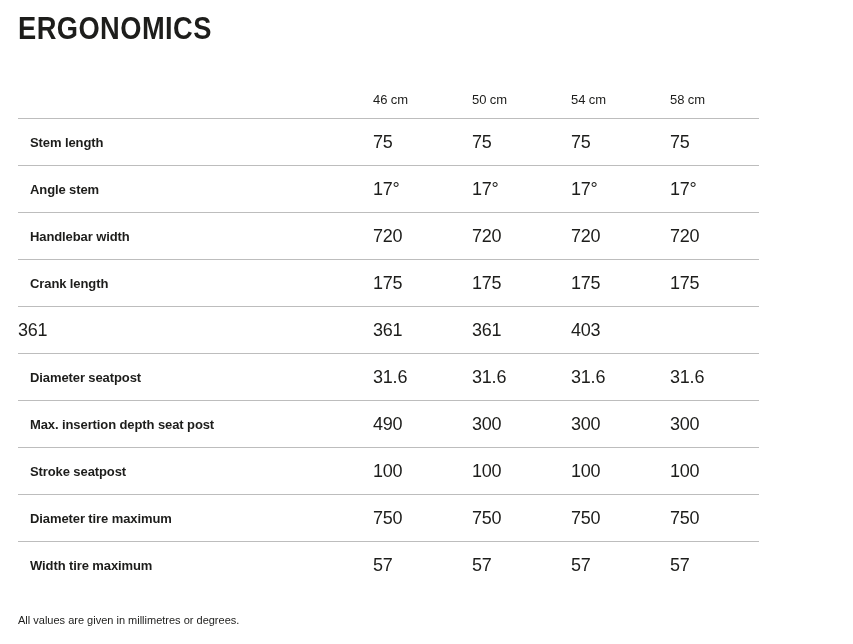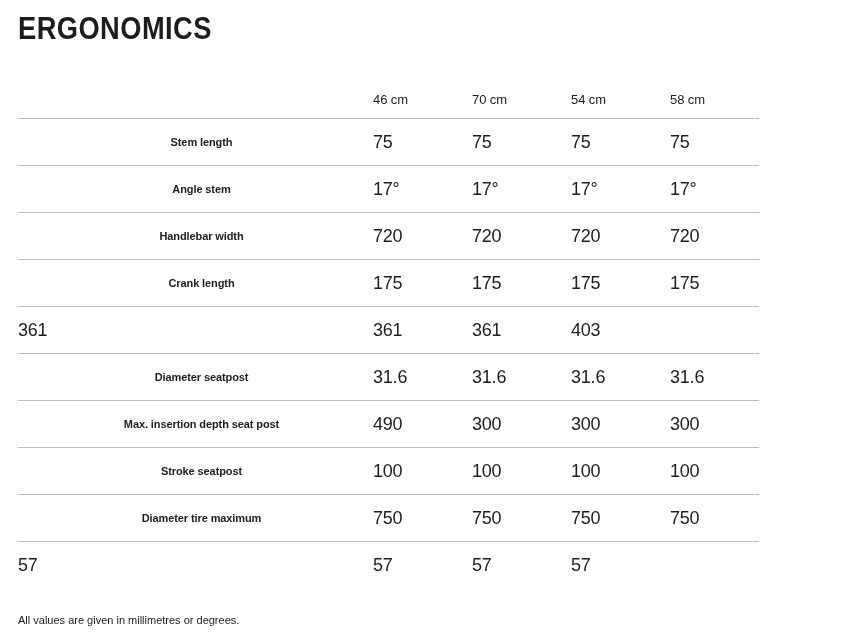"70 cm" div.col-head { text: 70 -> 50 }
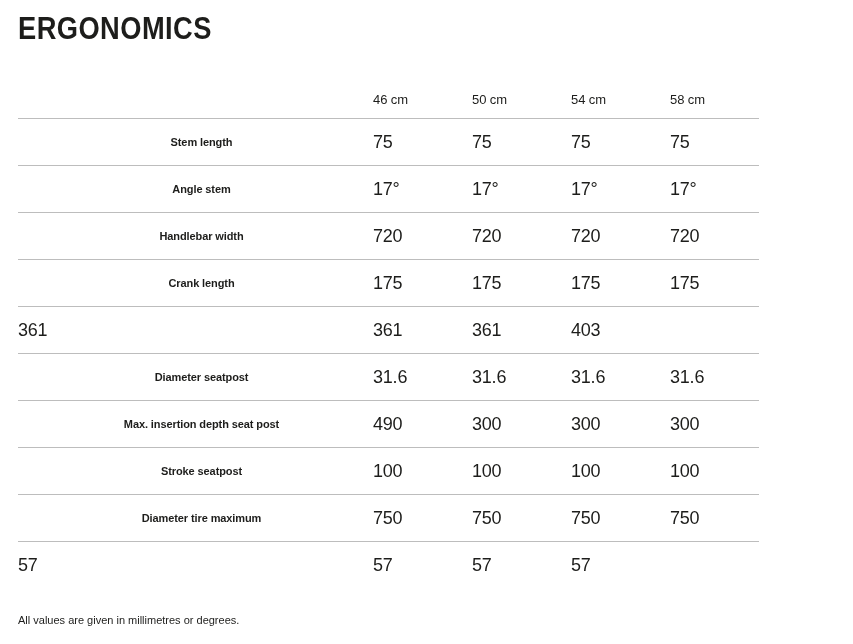"Stem length" .row-label { font-size: 11px -> 13px; text-align: center -> none }
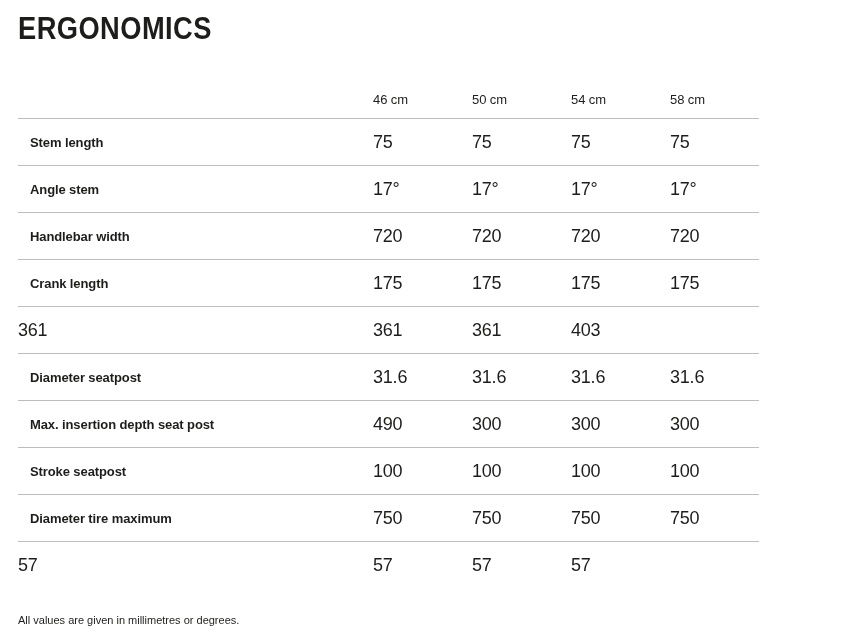"Width tire maximum" div.row-label { html: none -> <div>Width tire maximum</div> }
